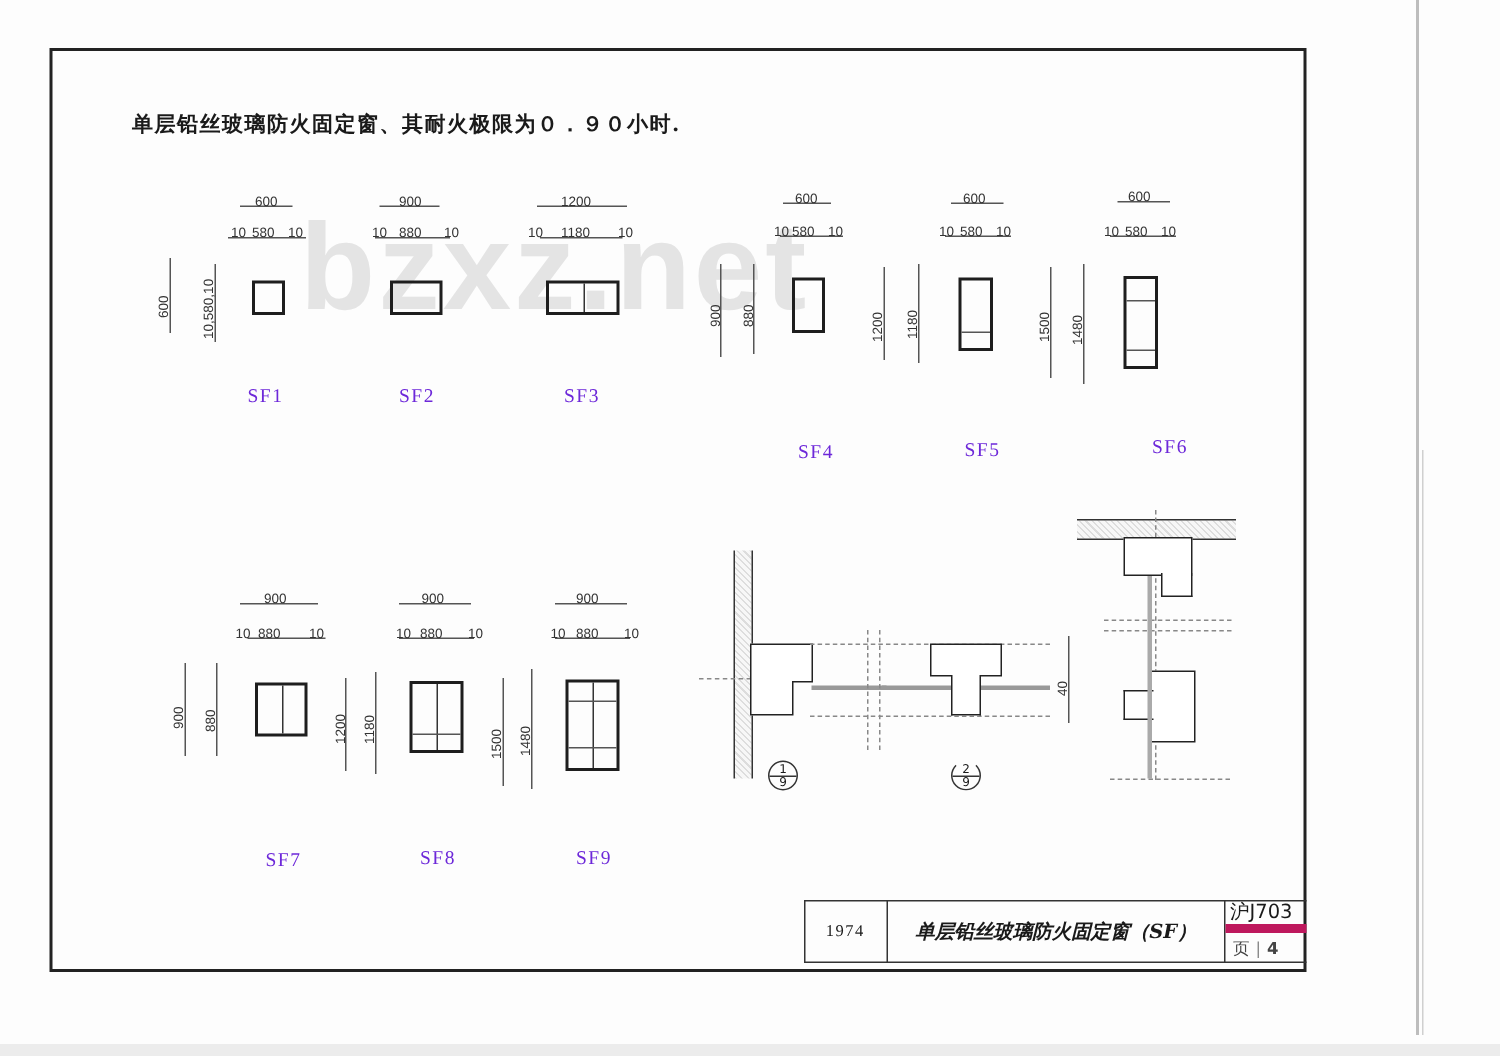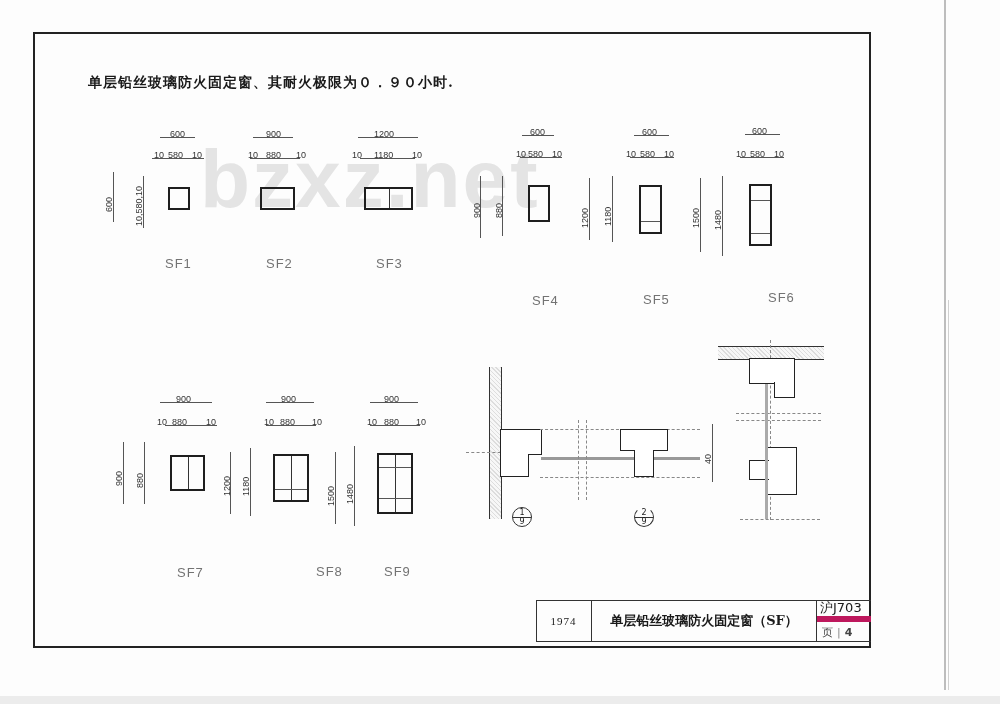"SF1" .label { color: #737373 -> #6d28d9; font-family: Liberation Sans, sans-serif -> Liberation Serif, serif }
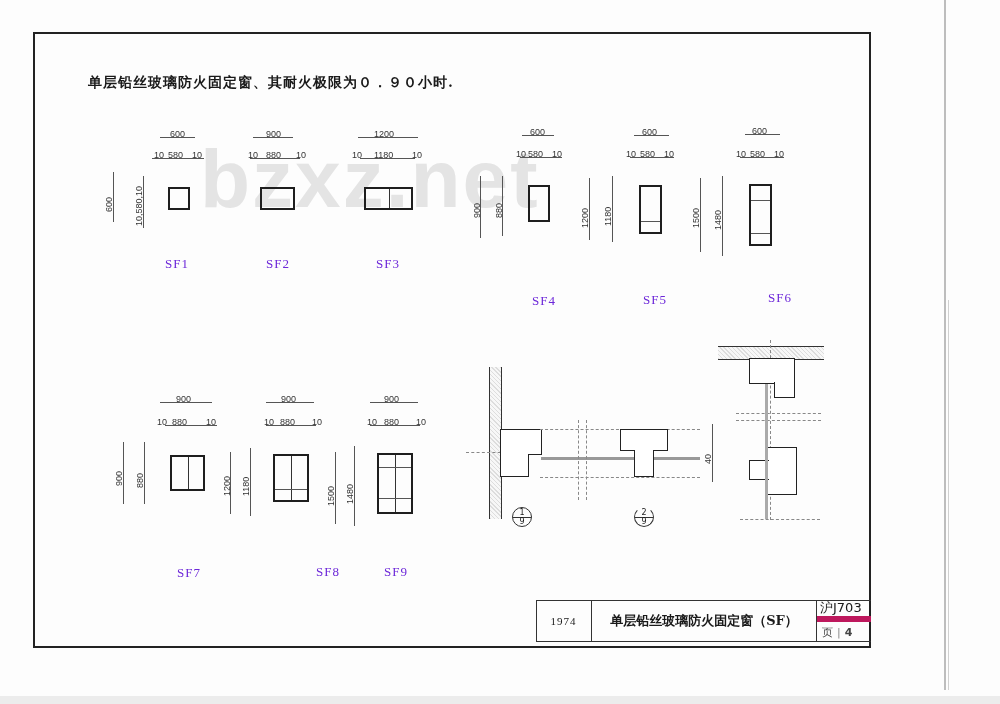"SF8" div.abs { margin-left: 36px -> none }
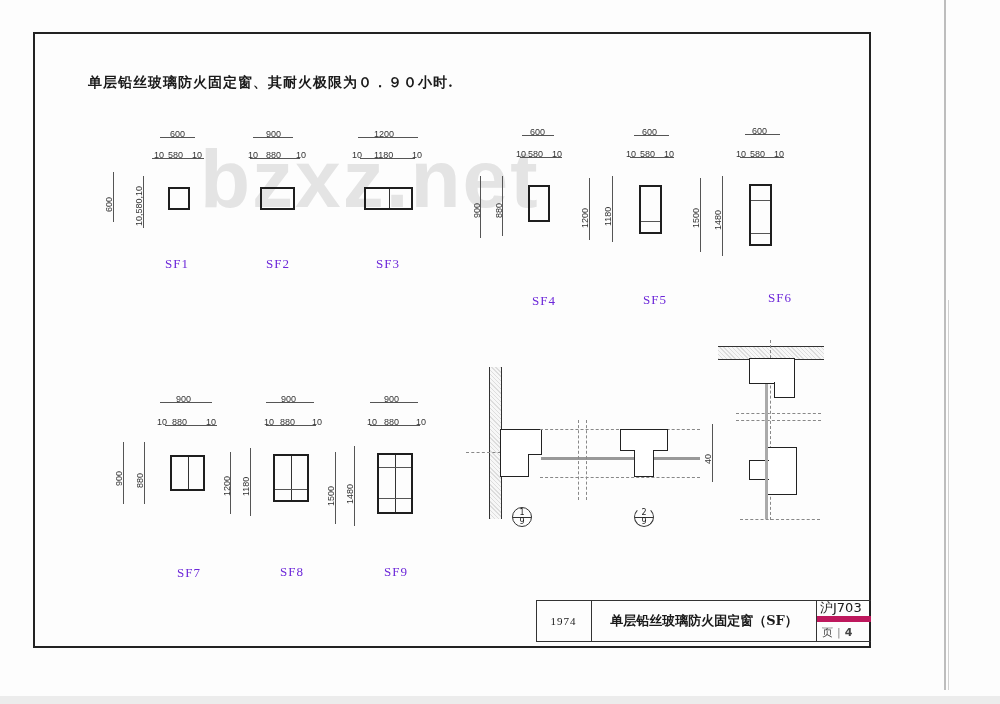"单层铅丝玻璃防火固定窗（SF）" .tb-title { font-style: none -> italic }
